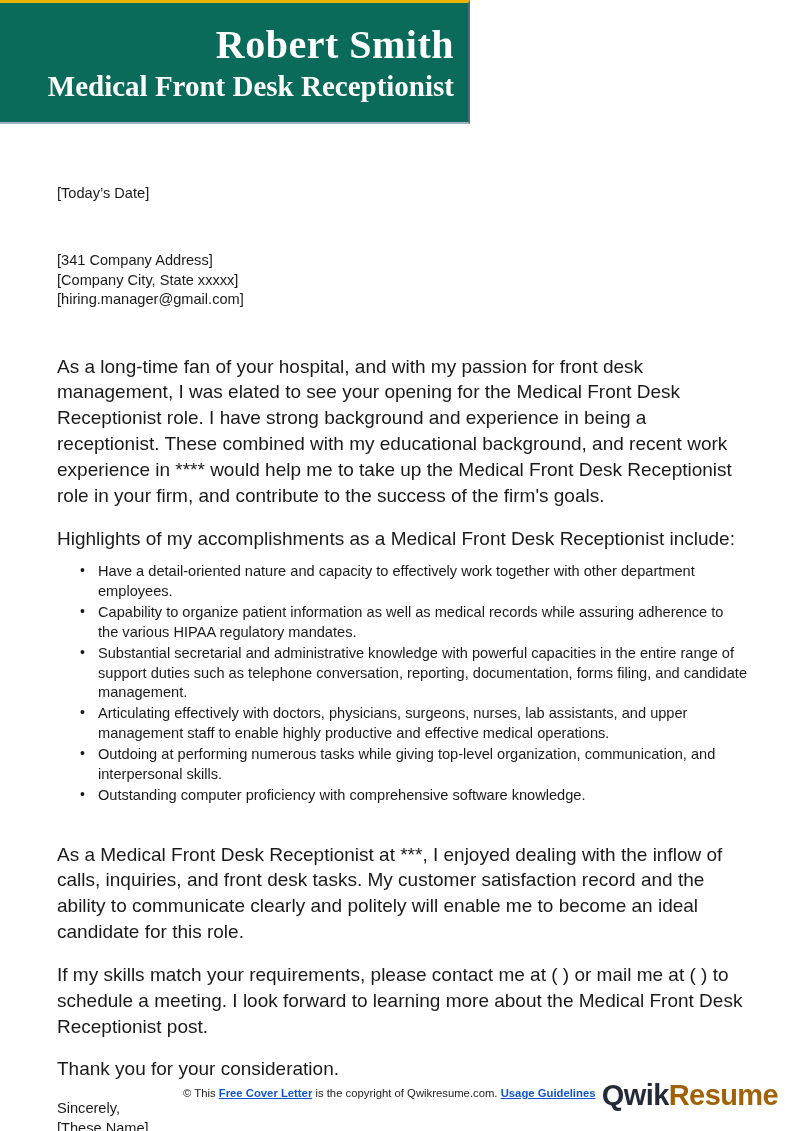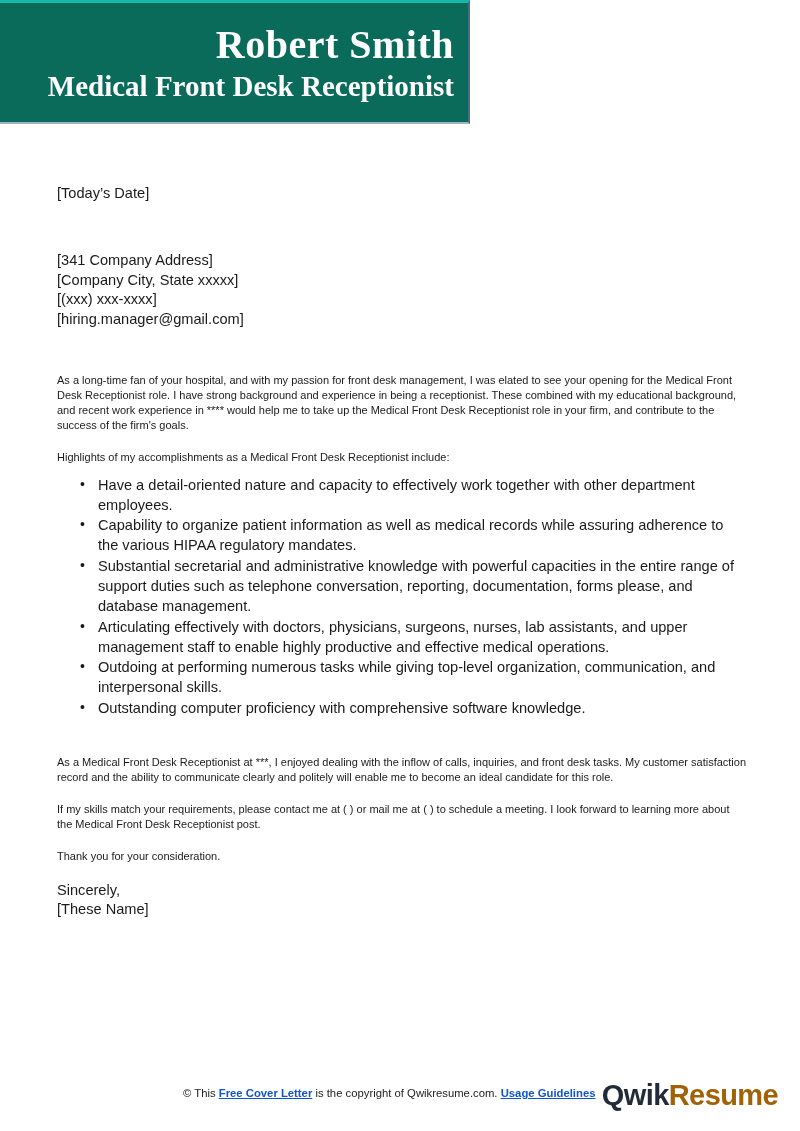"Robert Smith" .header-banner { border-top: 3px solid #14b8a6 -> 3px solid #eab308 }
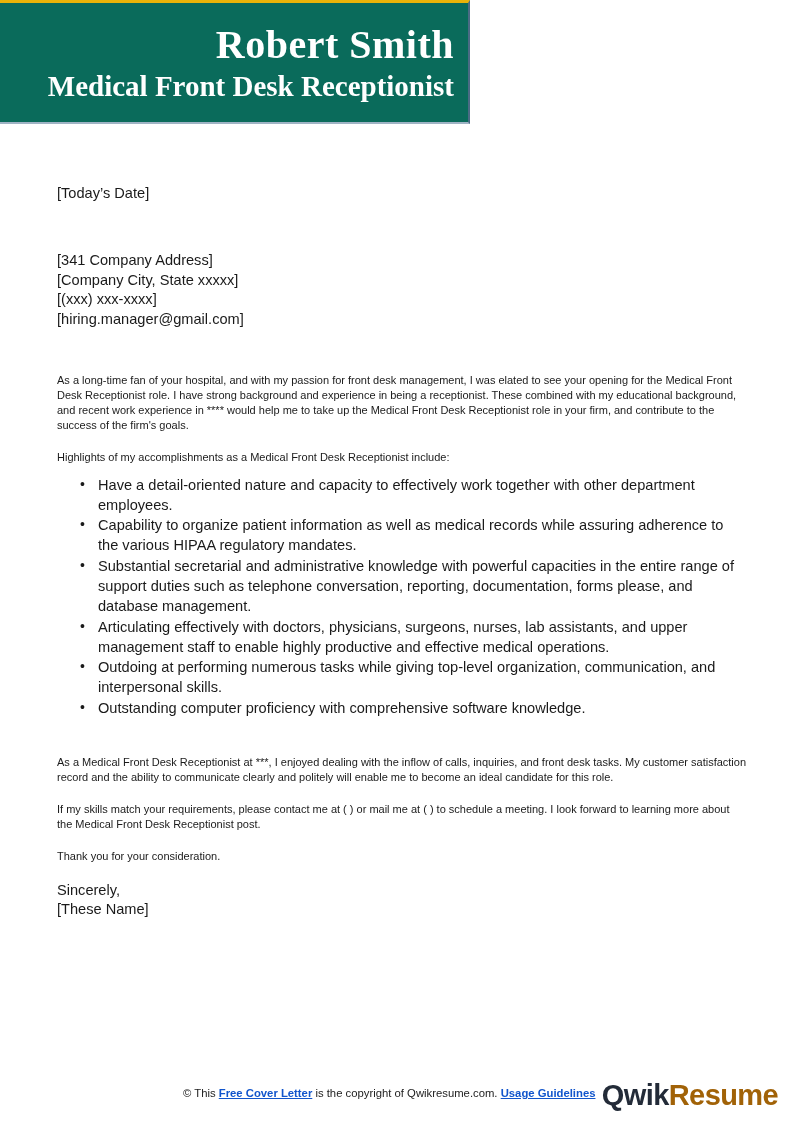"[(xxx) xxx-xxxx]" div { html: <div>[(xxx) xxx-xxxx]</div> -> none }
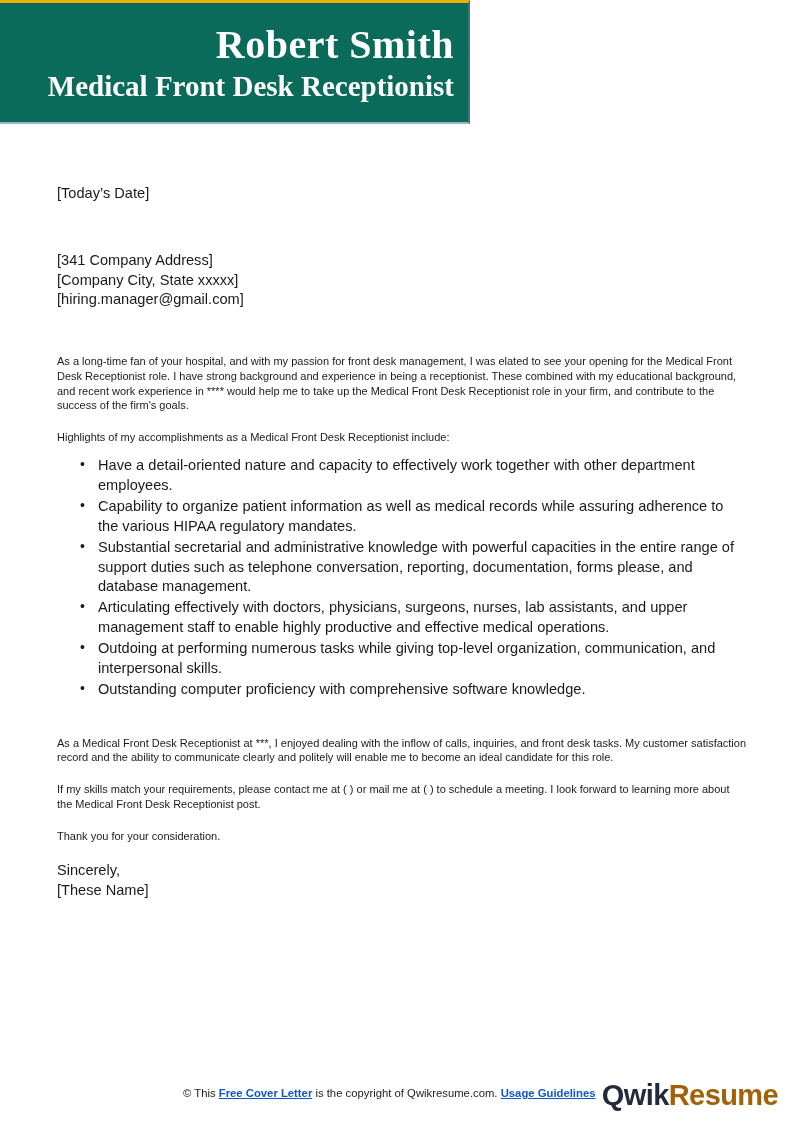"As a long-time fan of" p.para { font-size: 11px -> 19px }
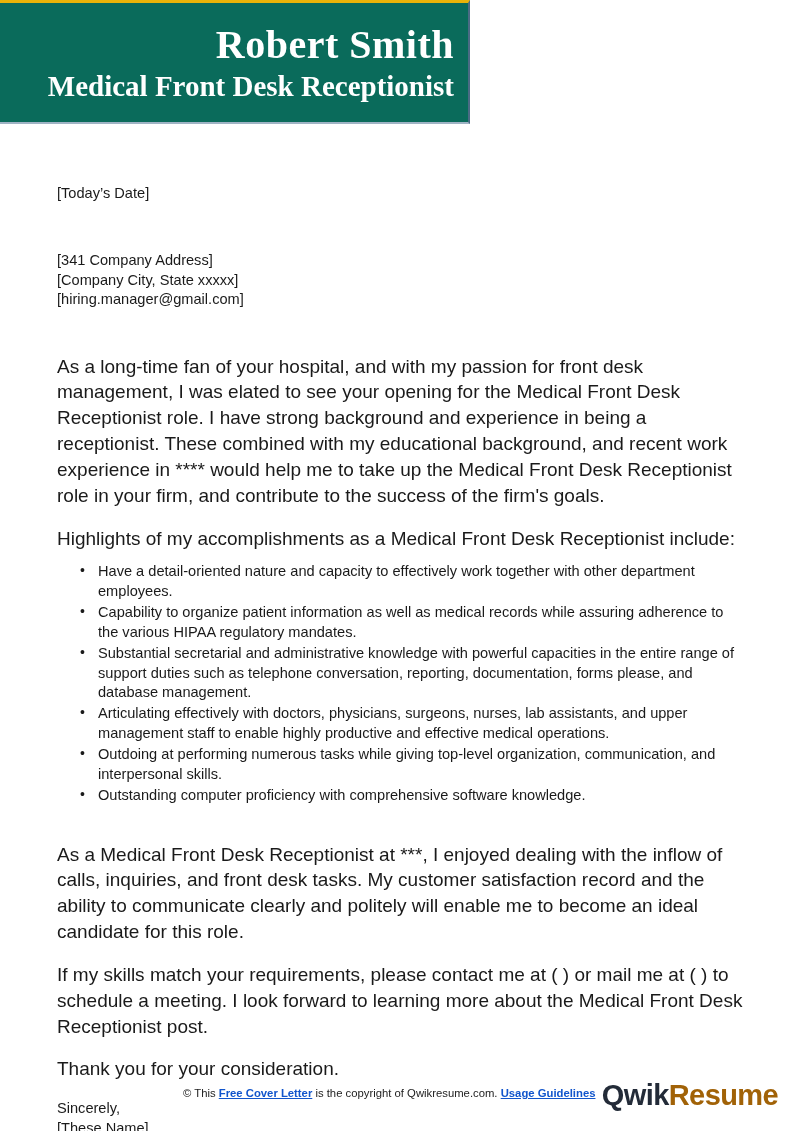"Substantial secretarial and" li { text: please, and database -> filing, and candidate }
